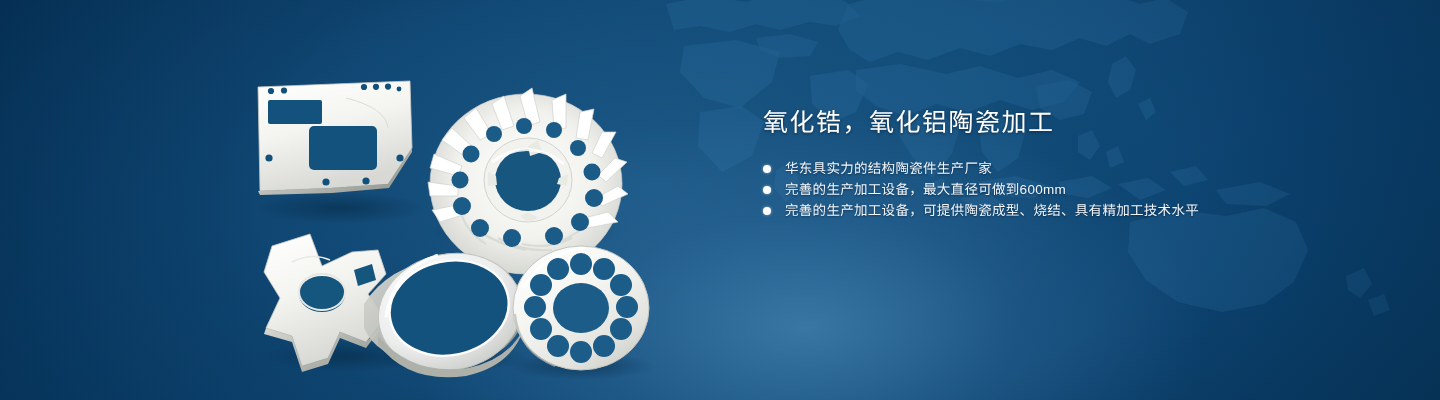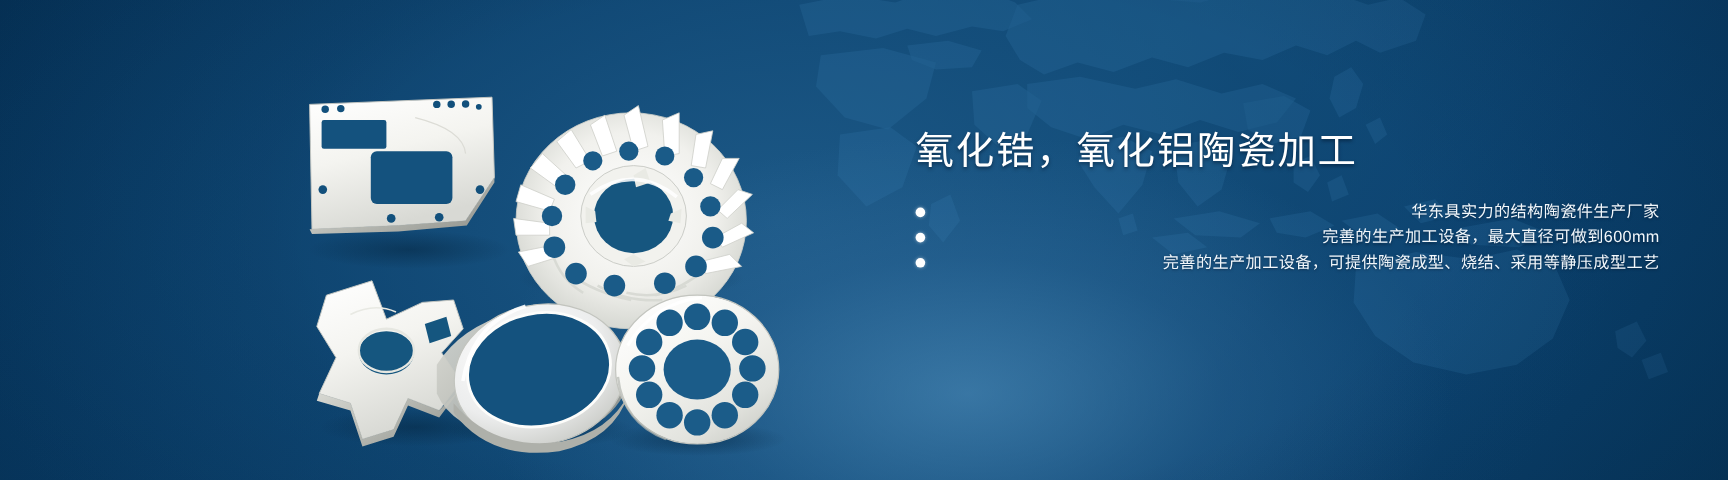"氧化锆，氧化铝陶瓷加工" .headline { font-size: 32px -> 25px }
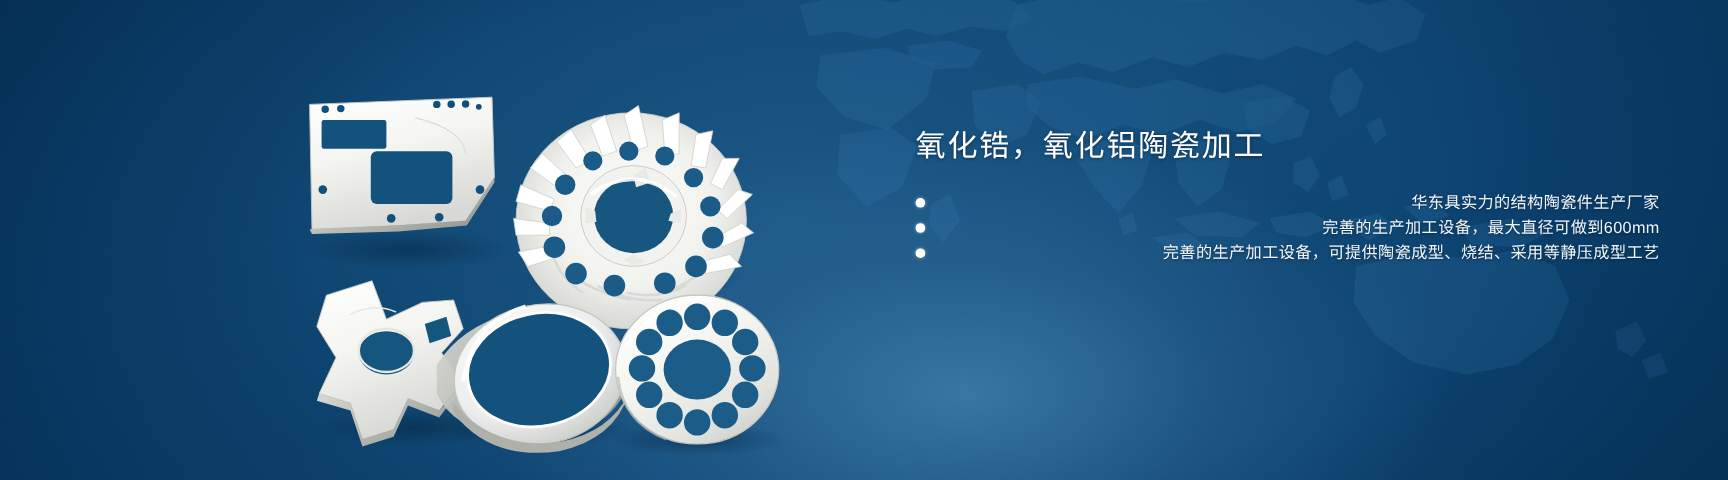"华东具实力的结构陶瓷件生产厂家" .bullets { text-align: right -> none }
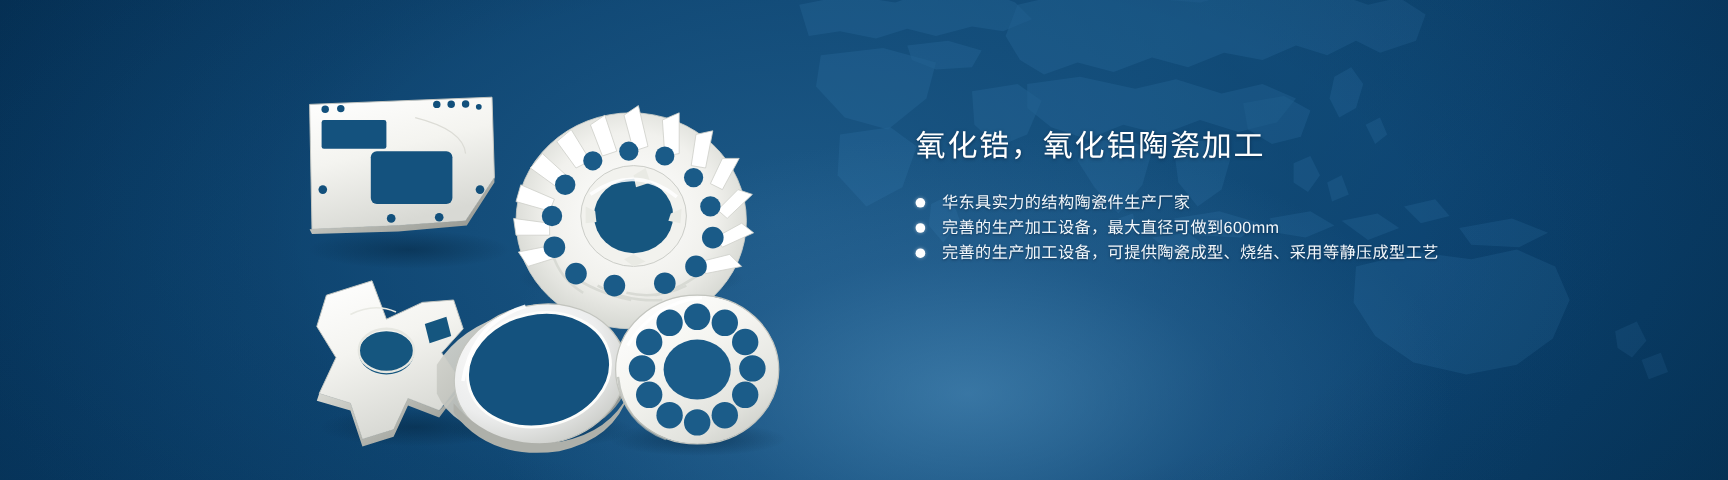"完善的生产加工设备，可提供陶瓷成型、烧结、采用等静压成型工艺" span.txt { text: 采用等静压成型工艺 -> 具有精加工技术水平 }
